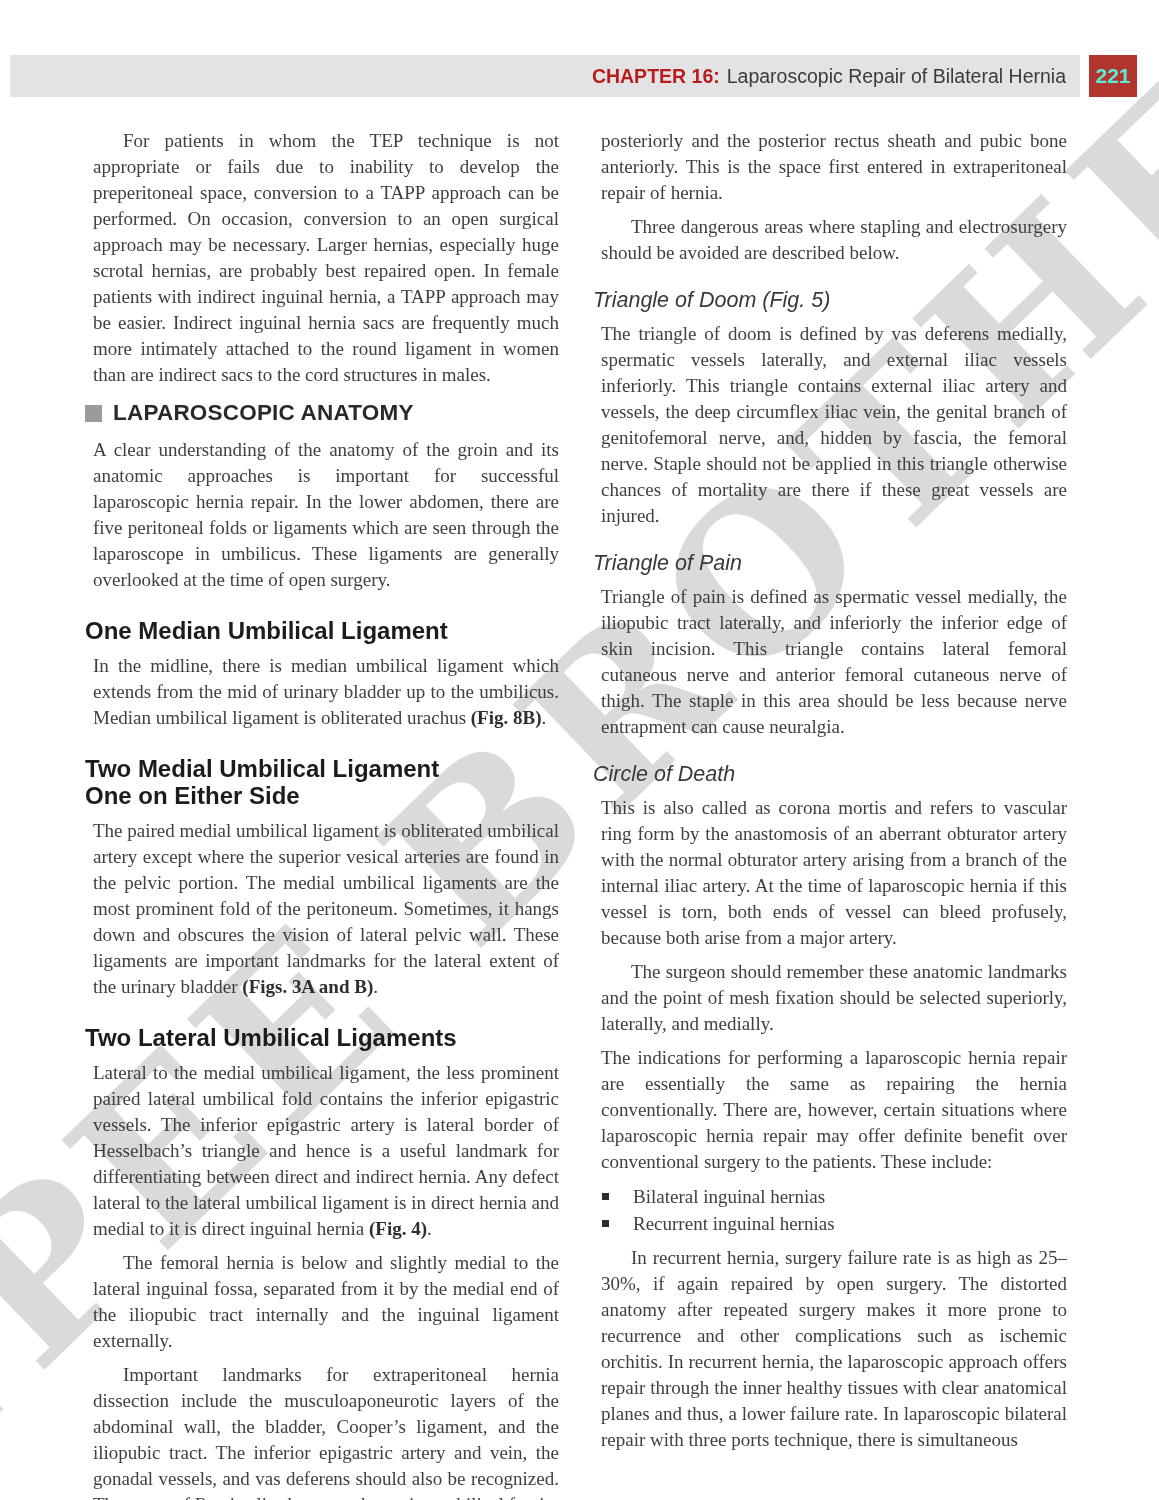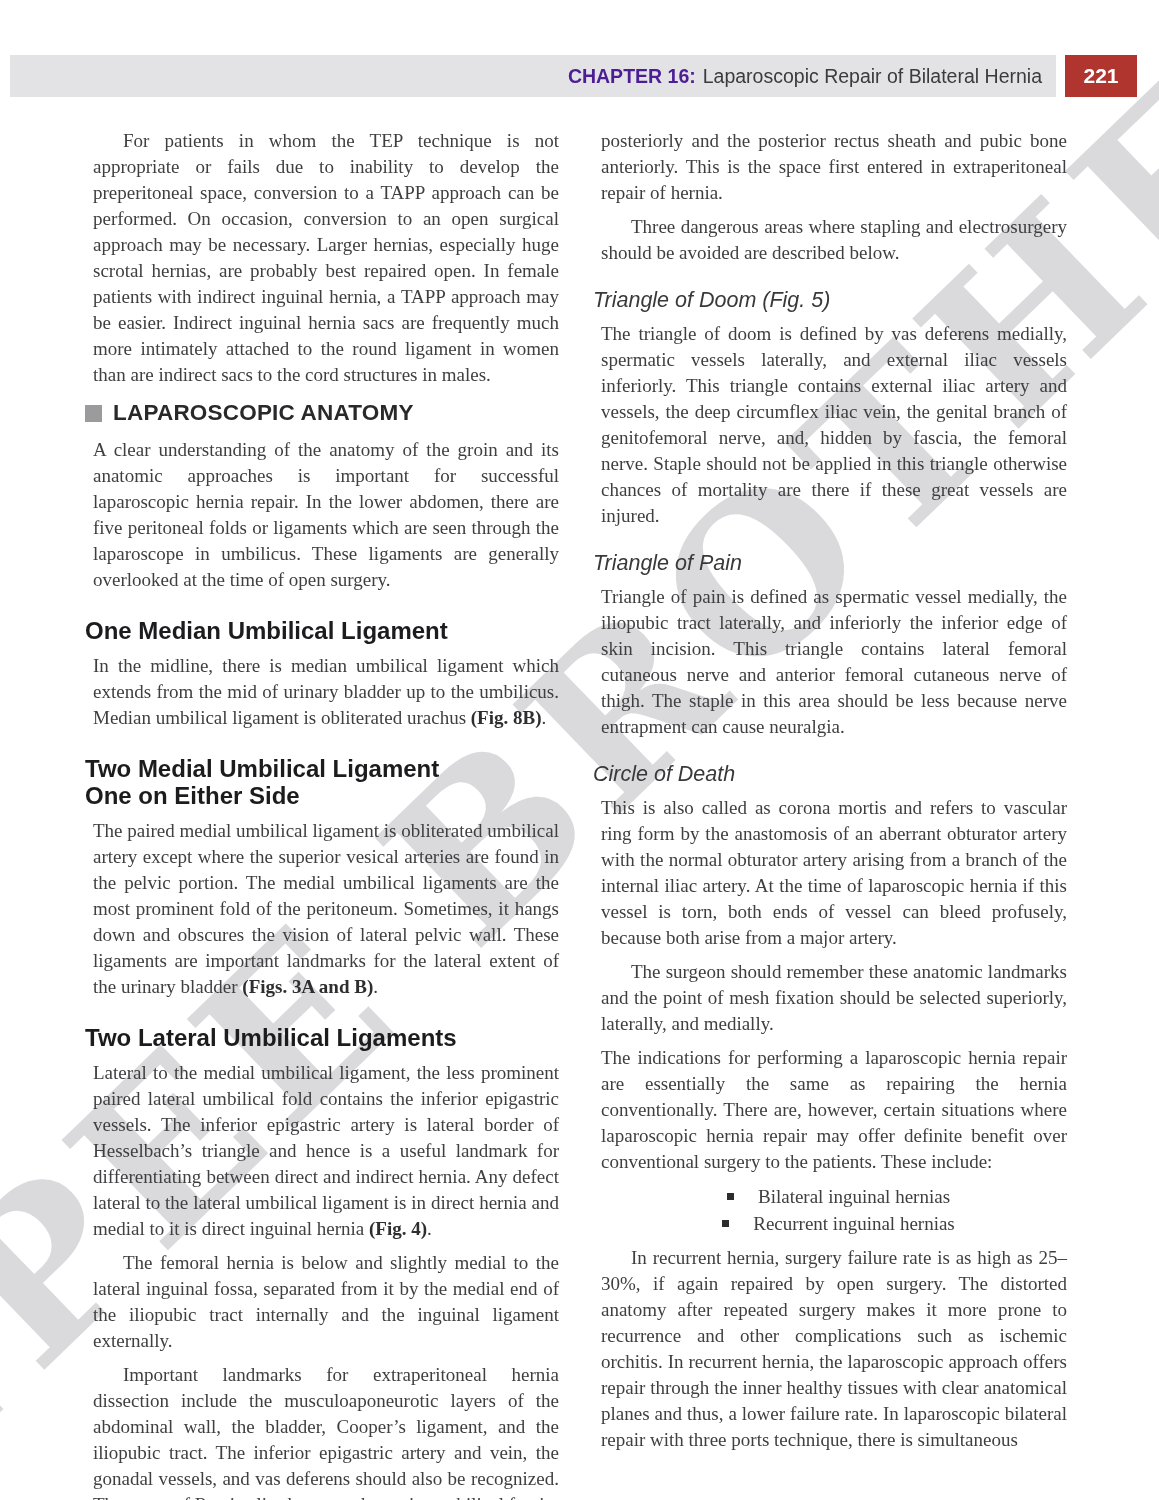"CHAPTER 16:" .chapter-label { color: #4c1d95 -> #b91c1c }
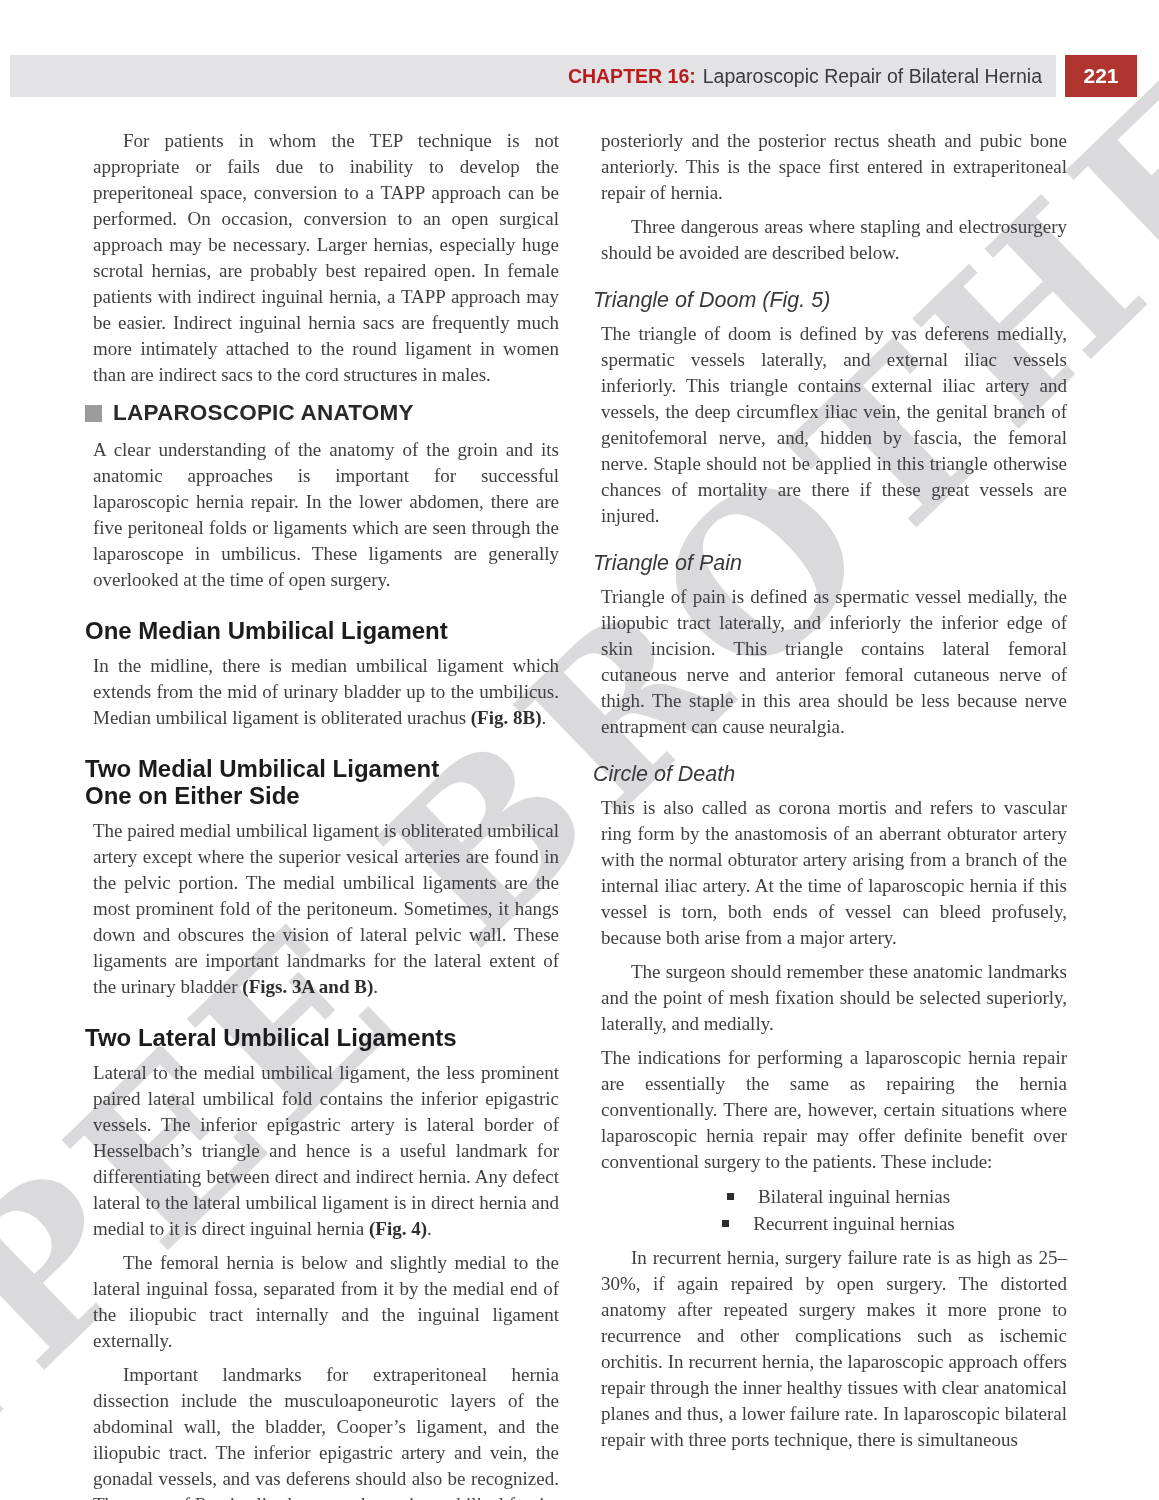"221" .page-number-box { color: #ffffff -> #5eead4; width: 72px -> 48px }
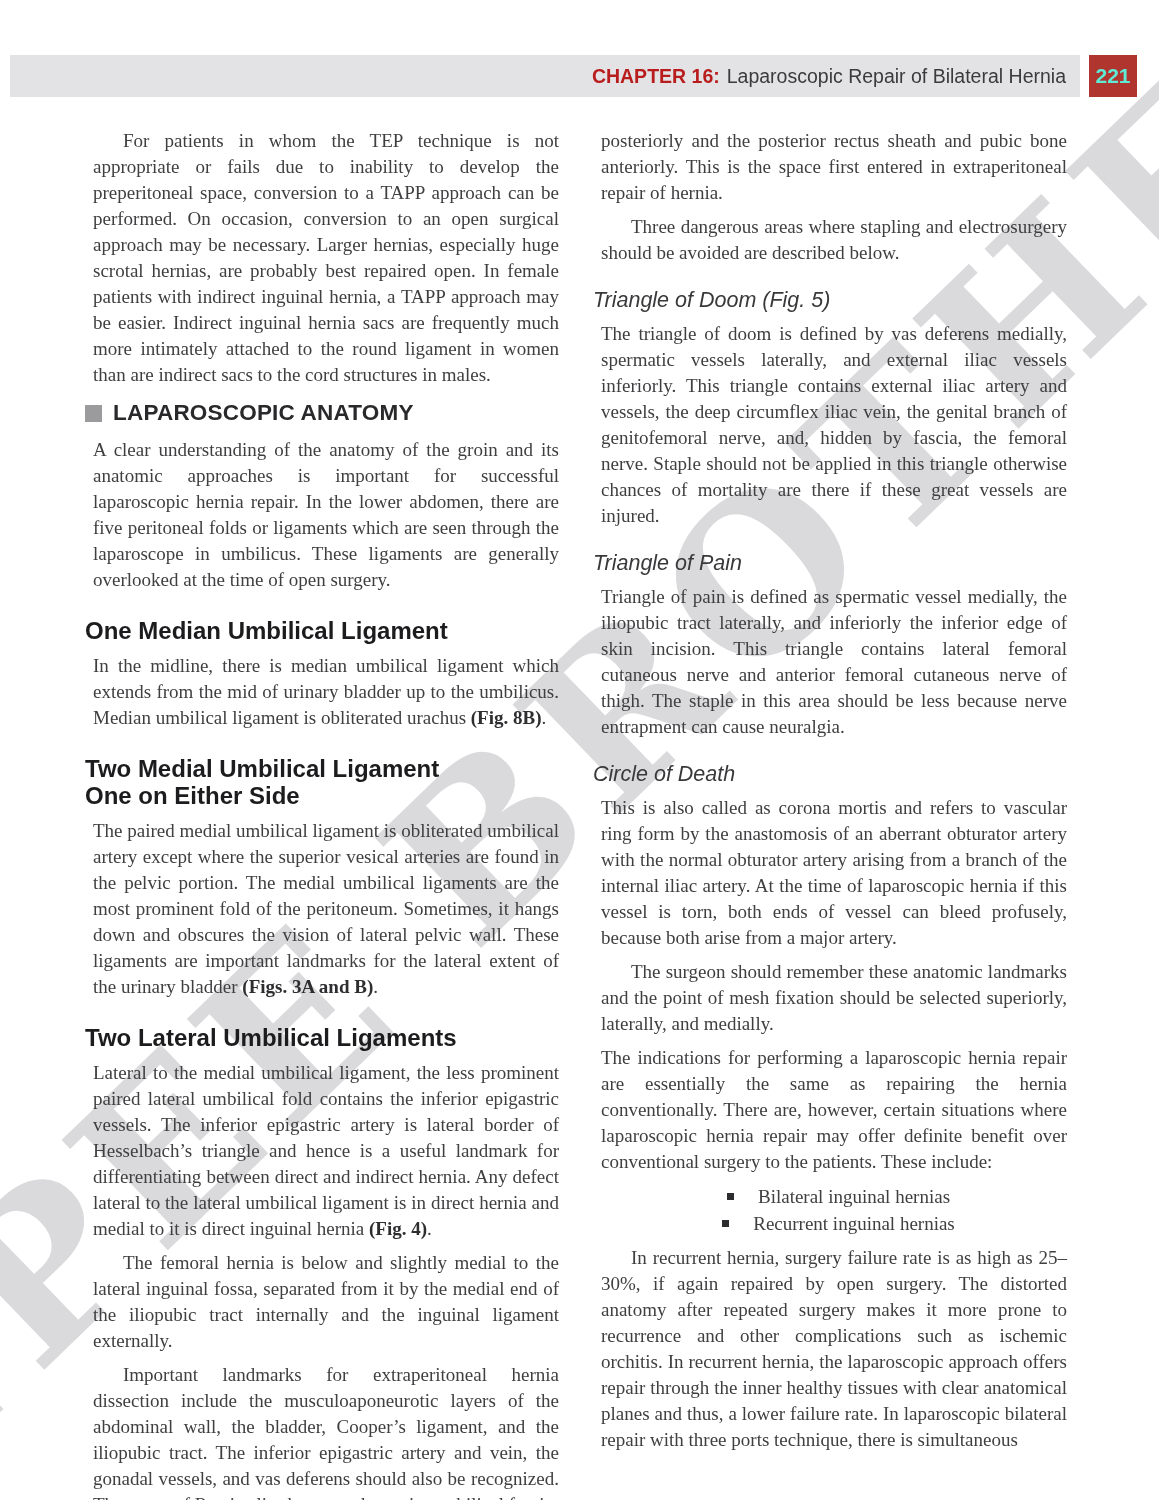"Bilateral inguinal hernias" .bullet-item { justify-content: center -> none }
